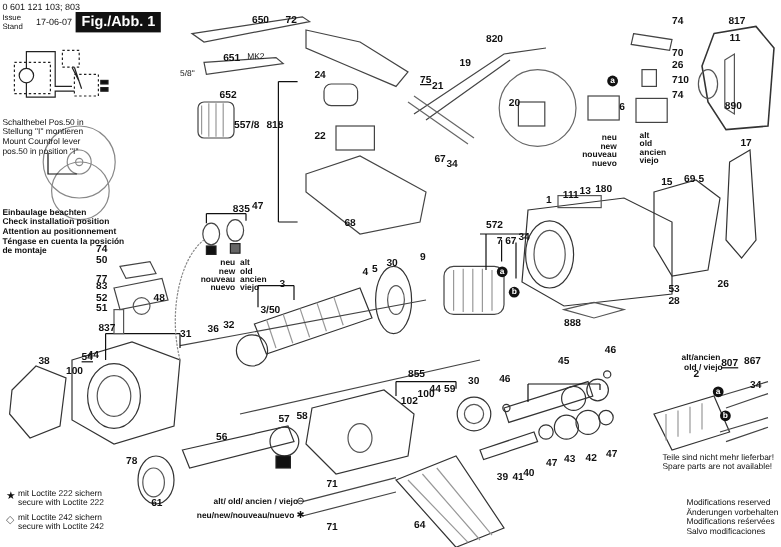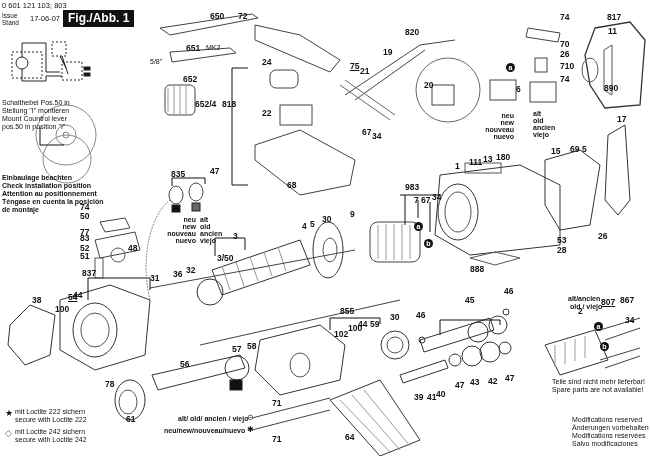"652/4" div.lbl { text: 652/4 -> 557/8 }
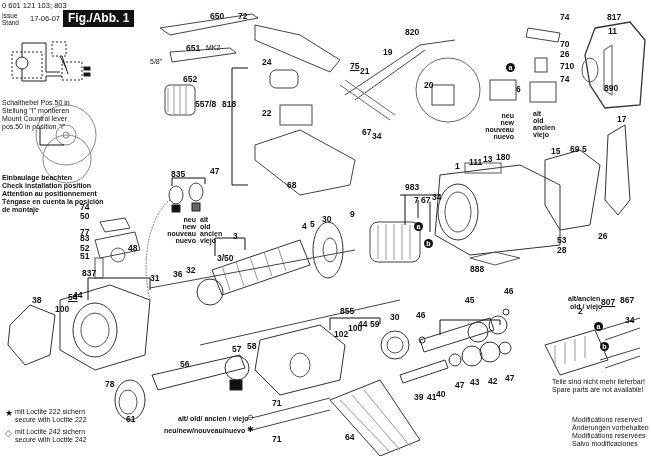"835" div.lbl { left: 171px -> 194px }
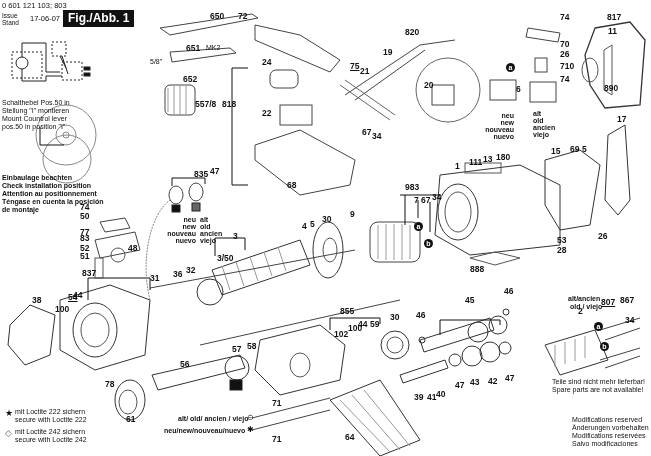"983" div.lbl { text: 983 -> 572 }
